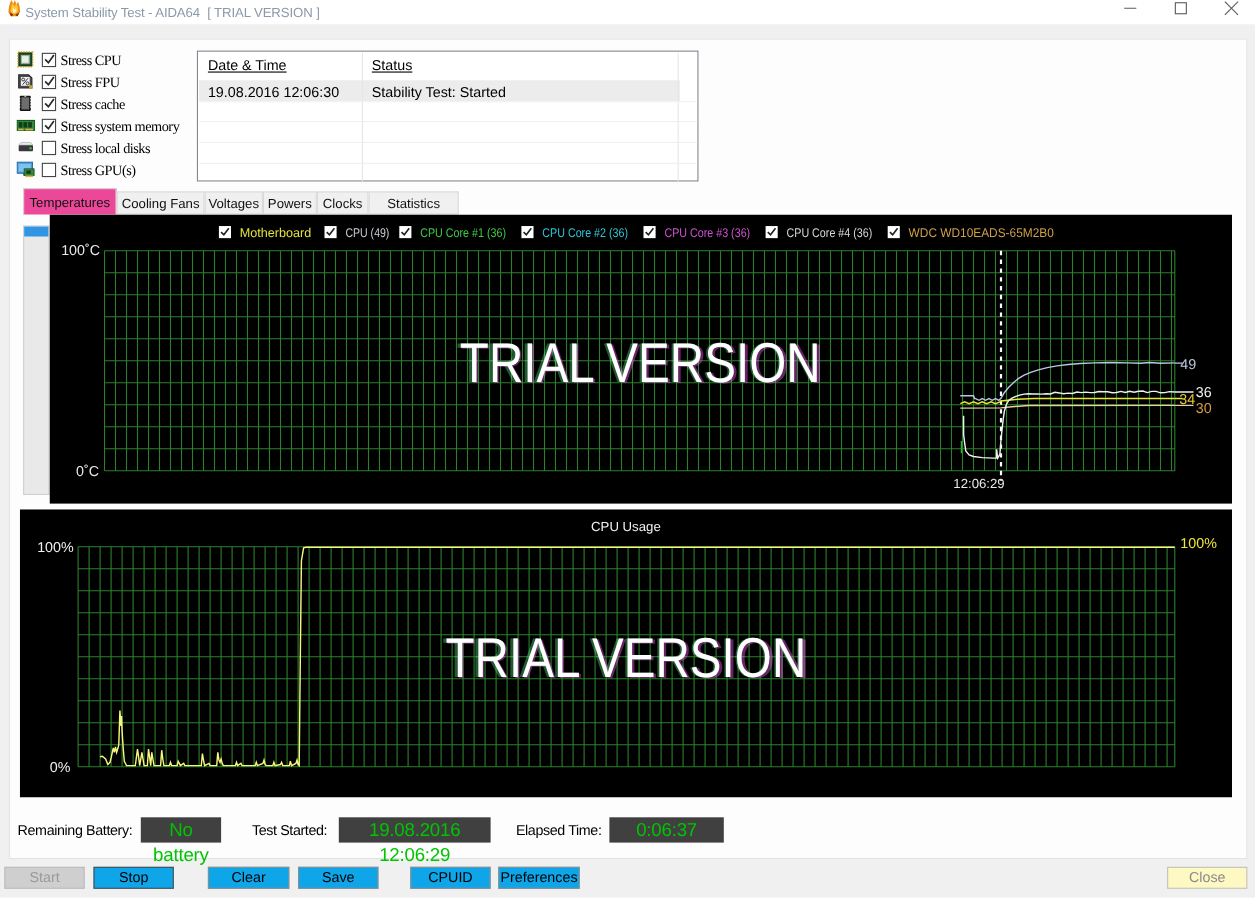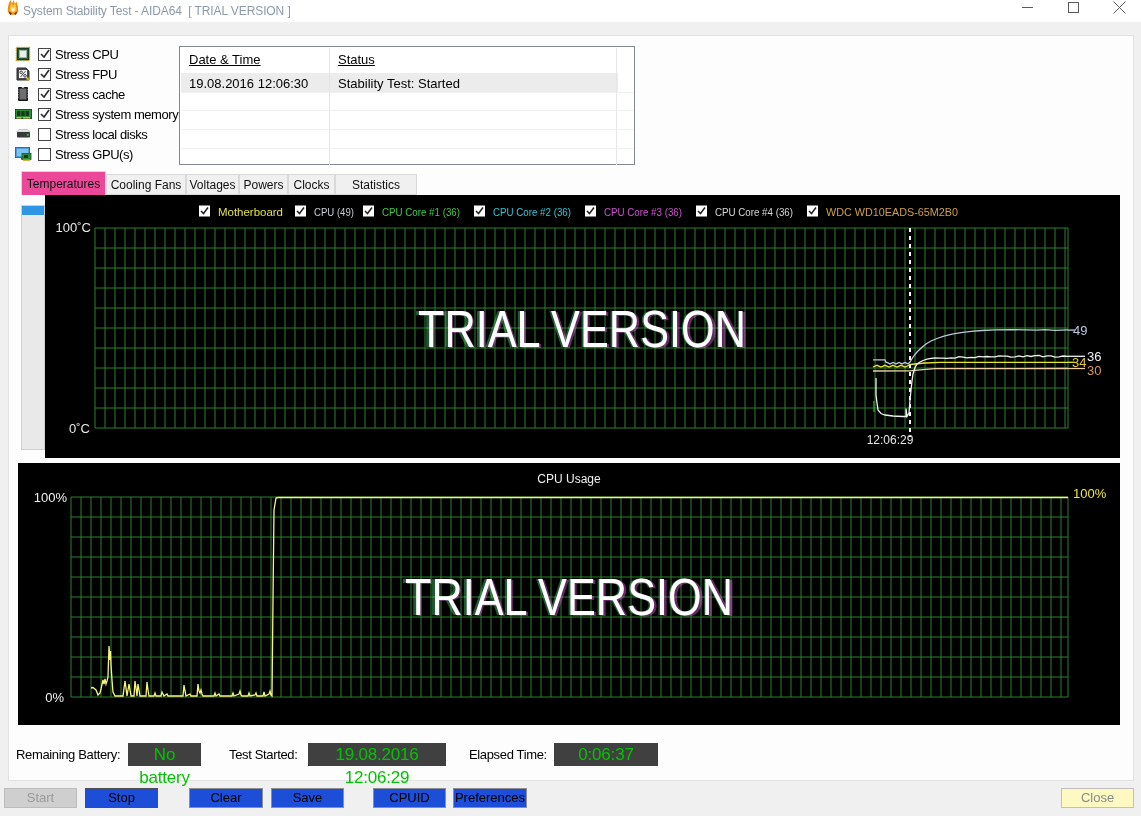"Stress CPU" .cblbl { font-family: none -> Liberation Serif, serif }
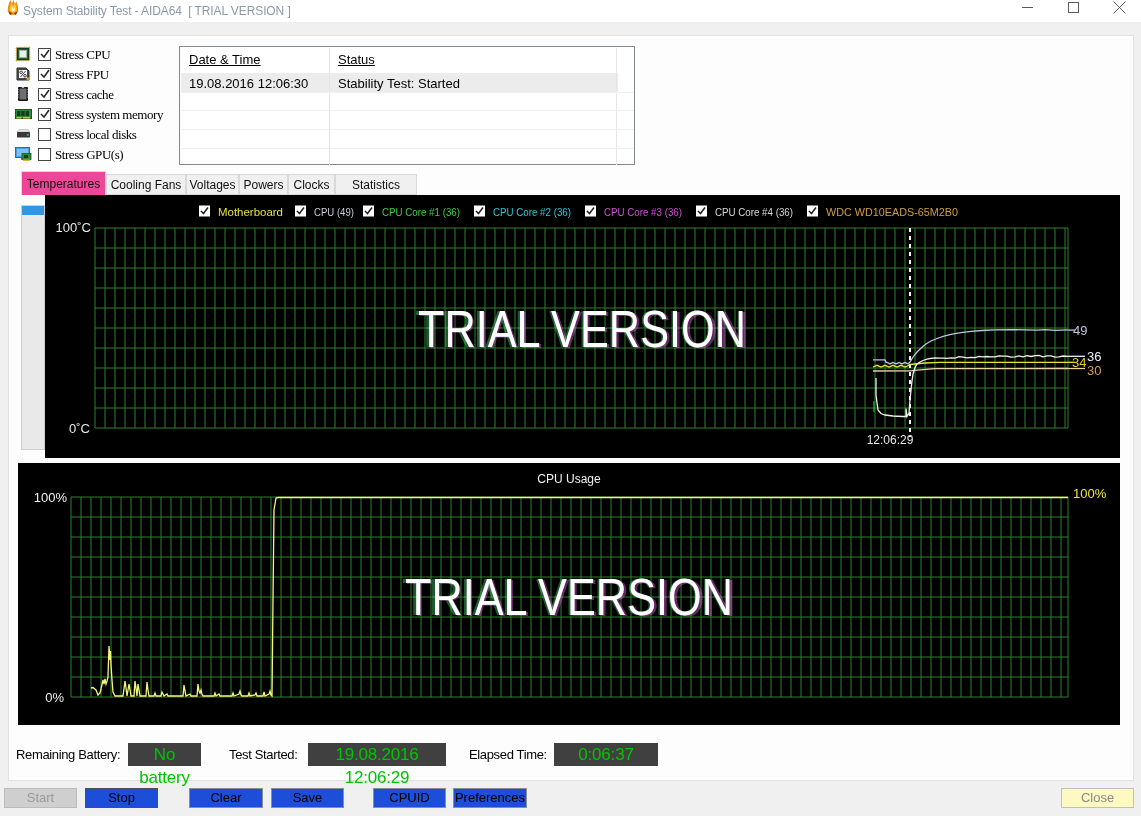"Stop" .btn { background: #1d4ed8 -> #0ea5e9 }
